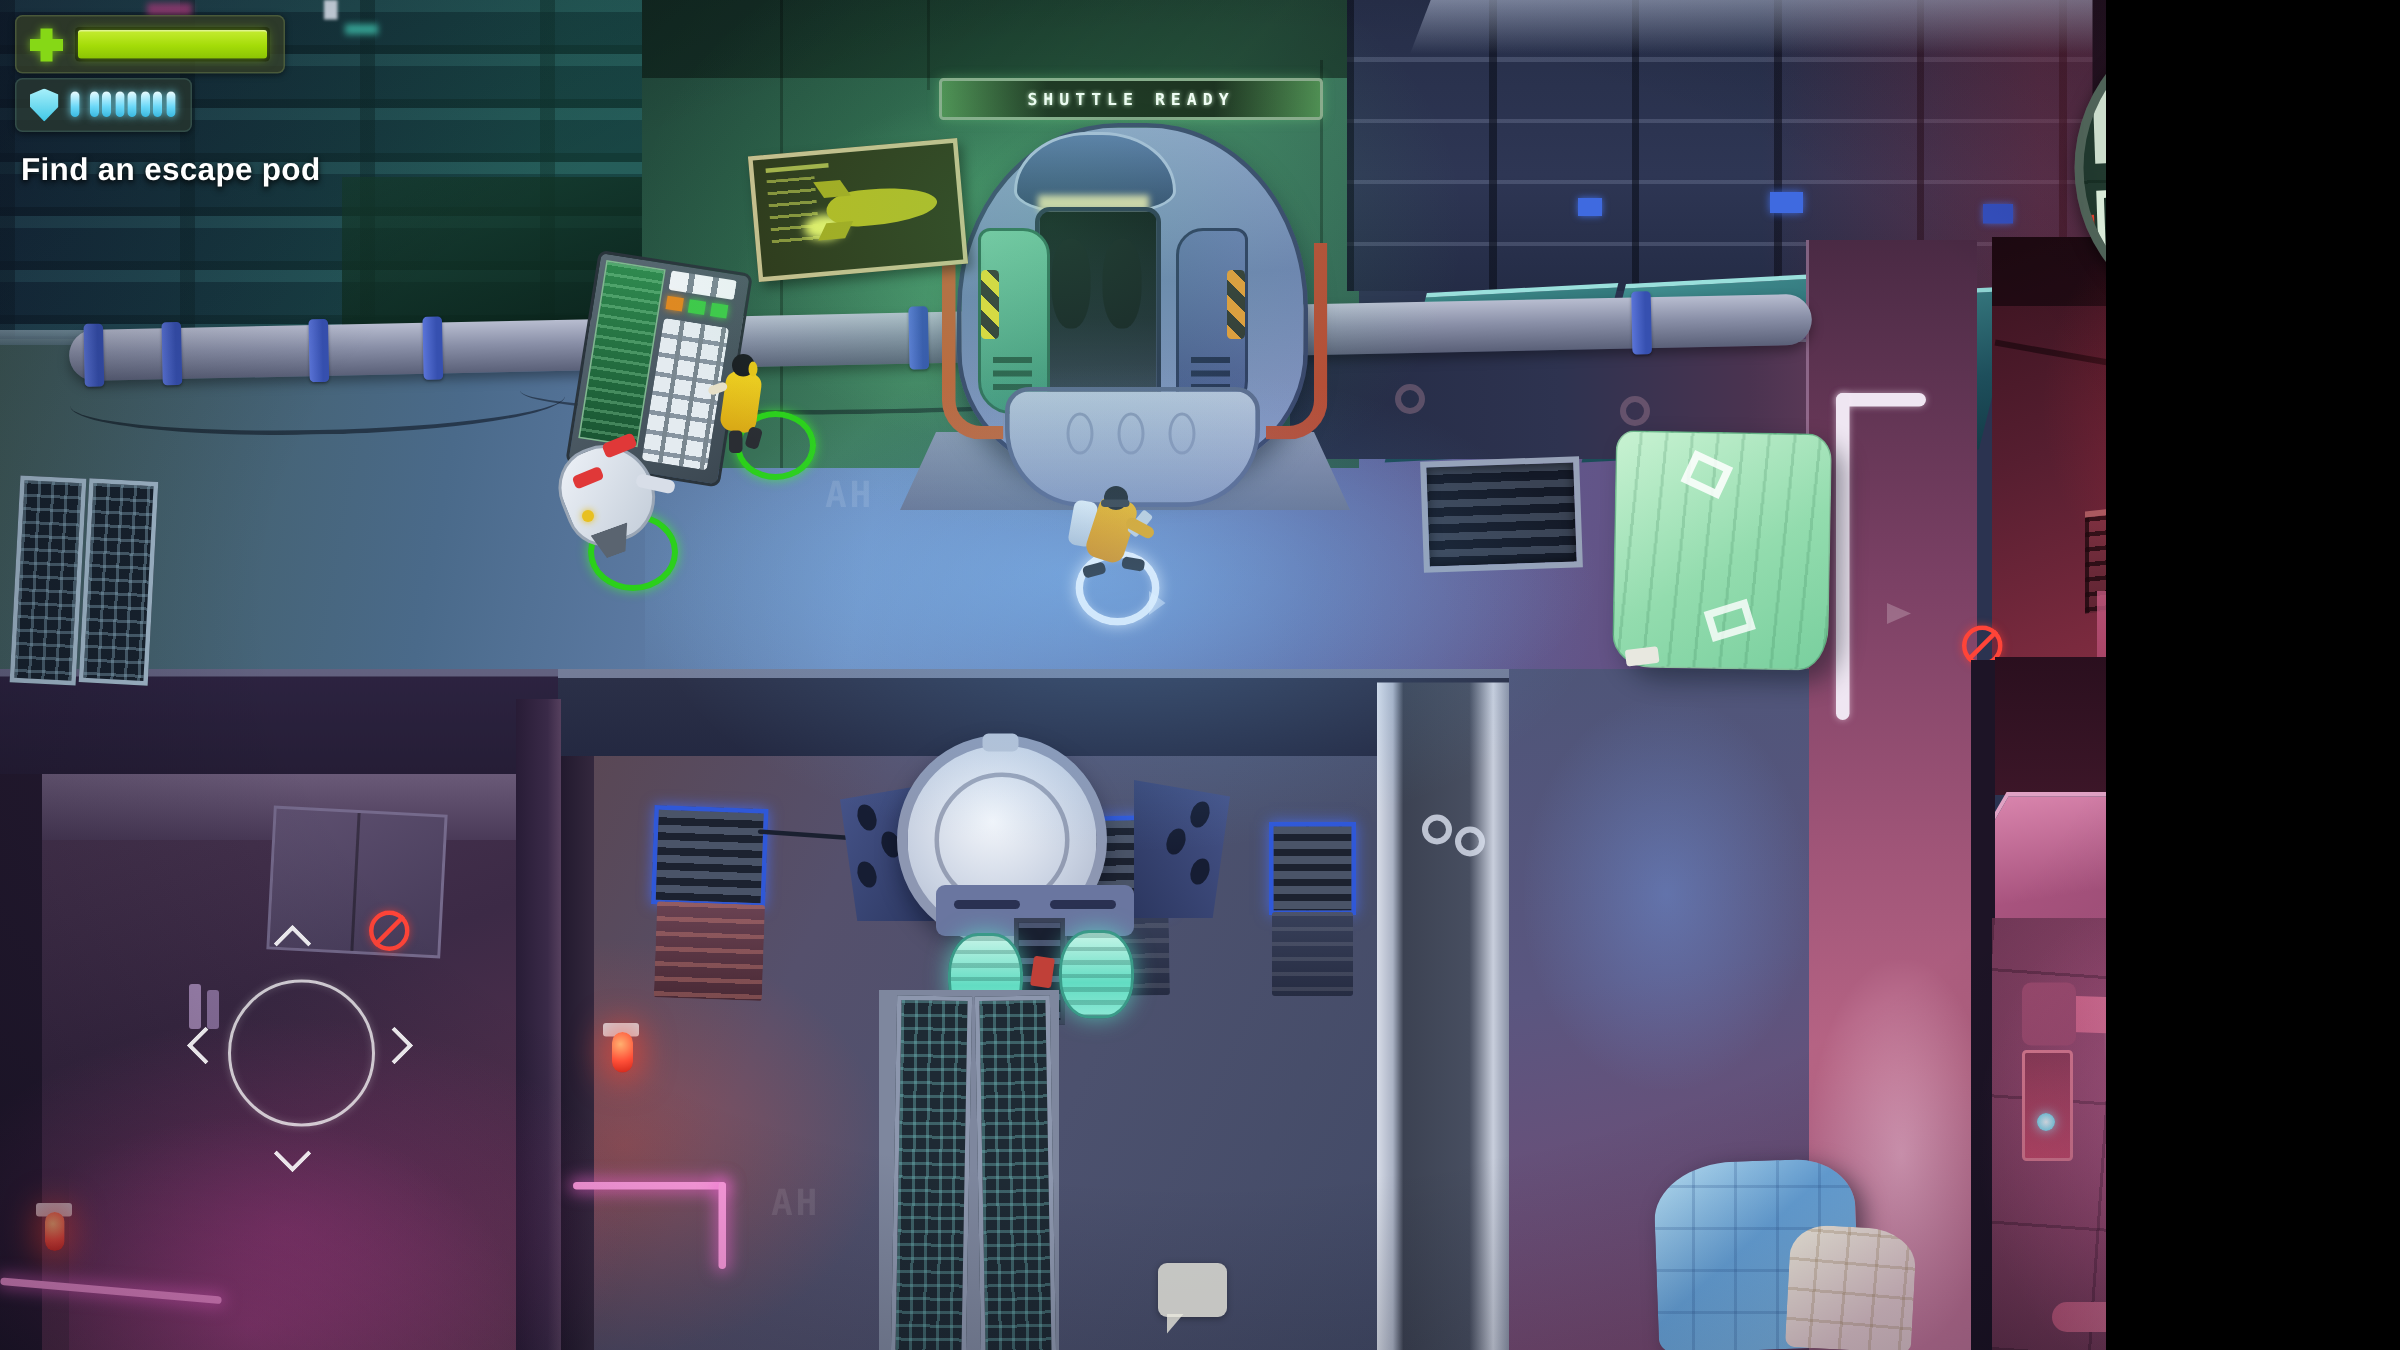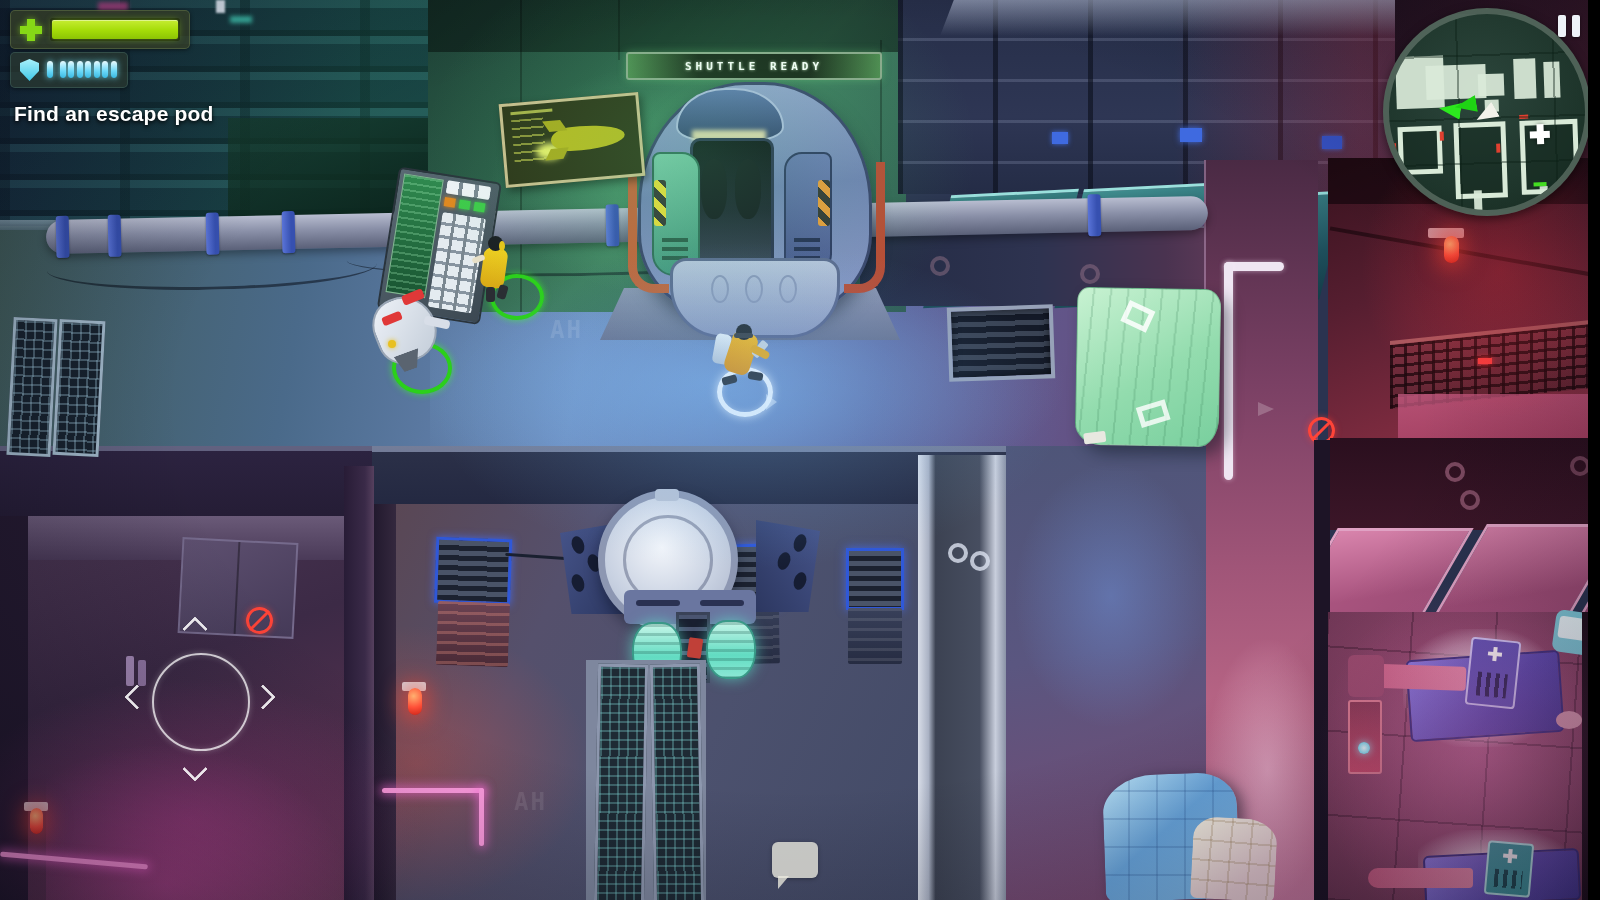"Find an escape pod" #stage { width: 1588px -> 1404px }
